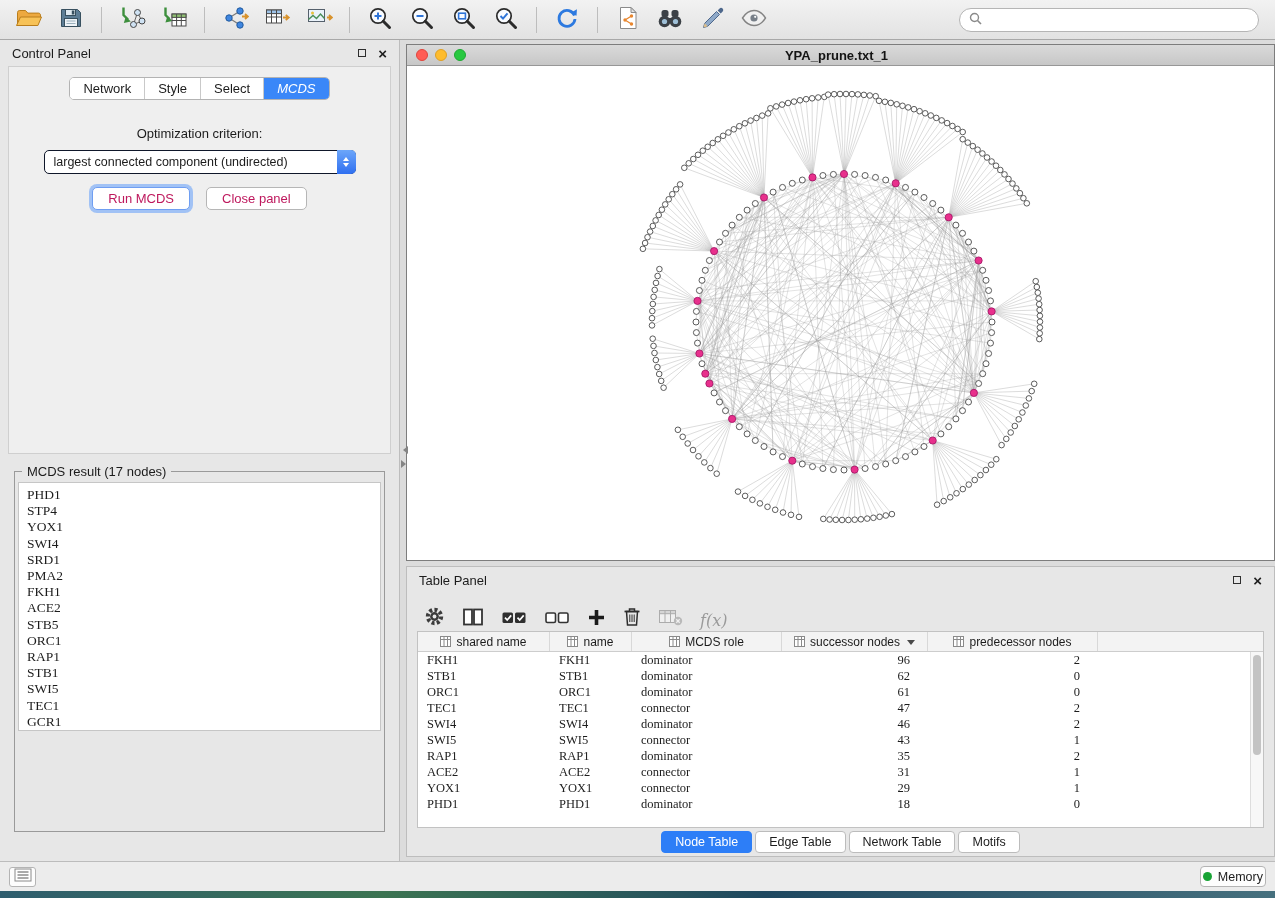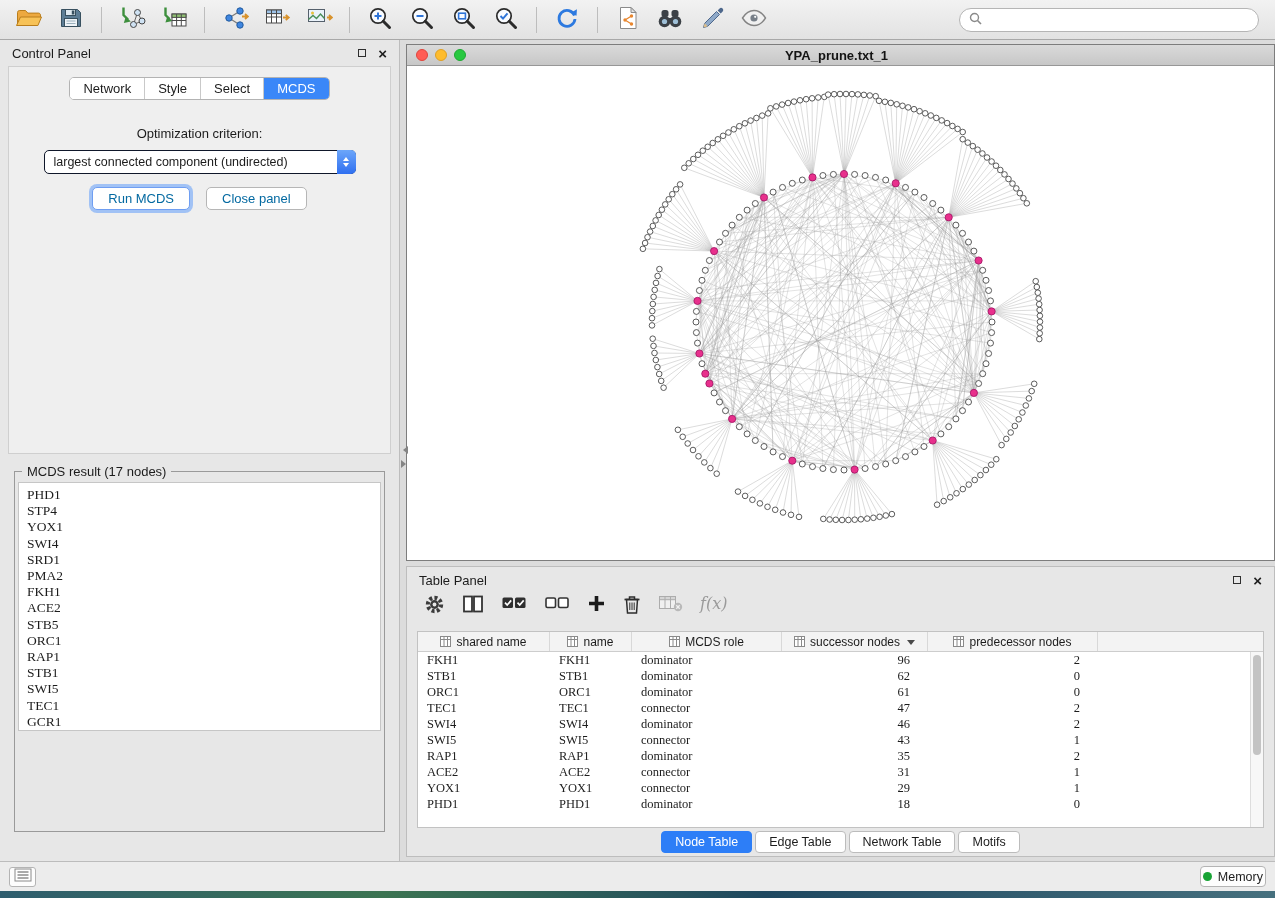"MCDS" .seg-item:last-child { font-style: none -> italic }
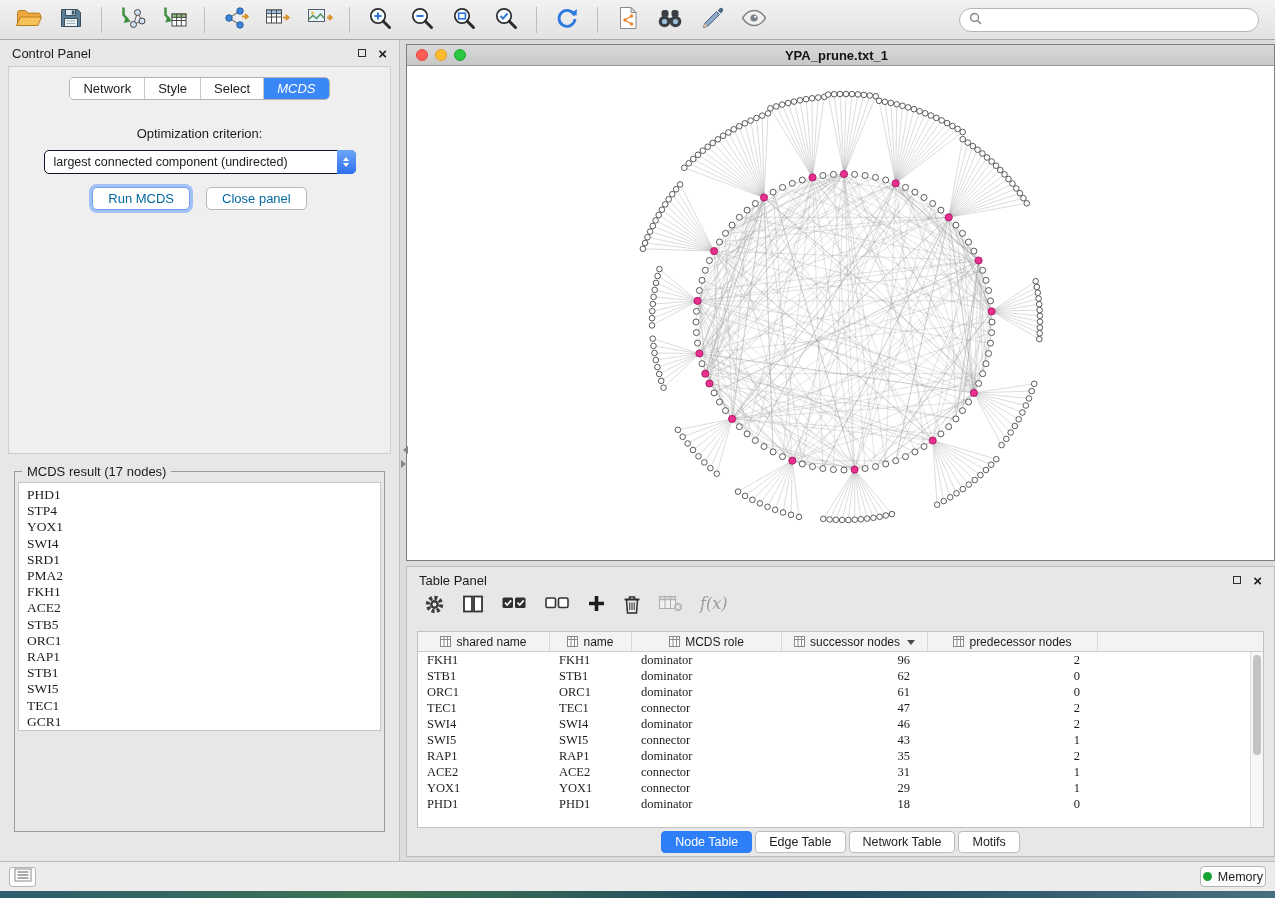"Run MCDS" .macbtn { color: #0369a1 -> #be185d }
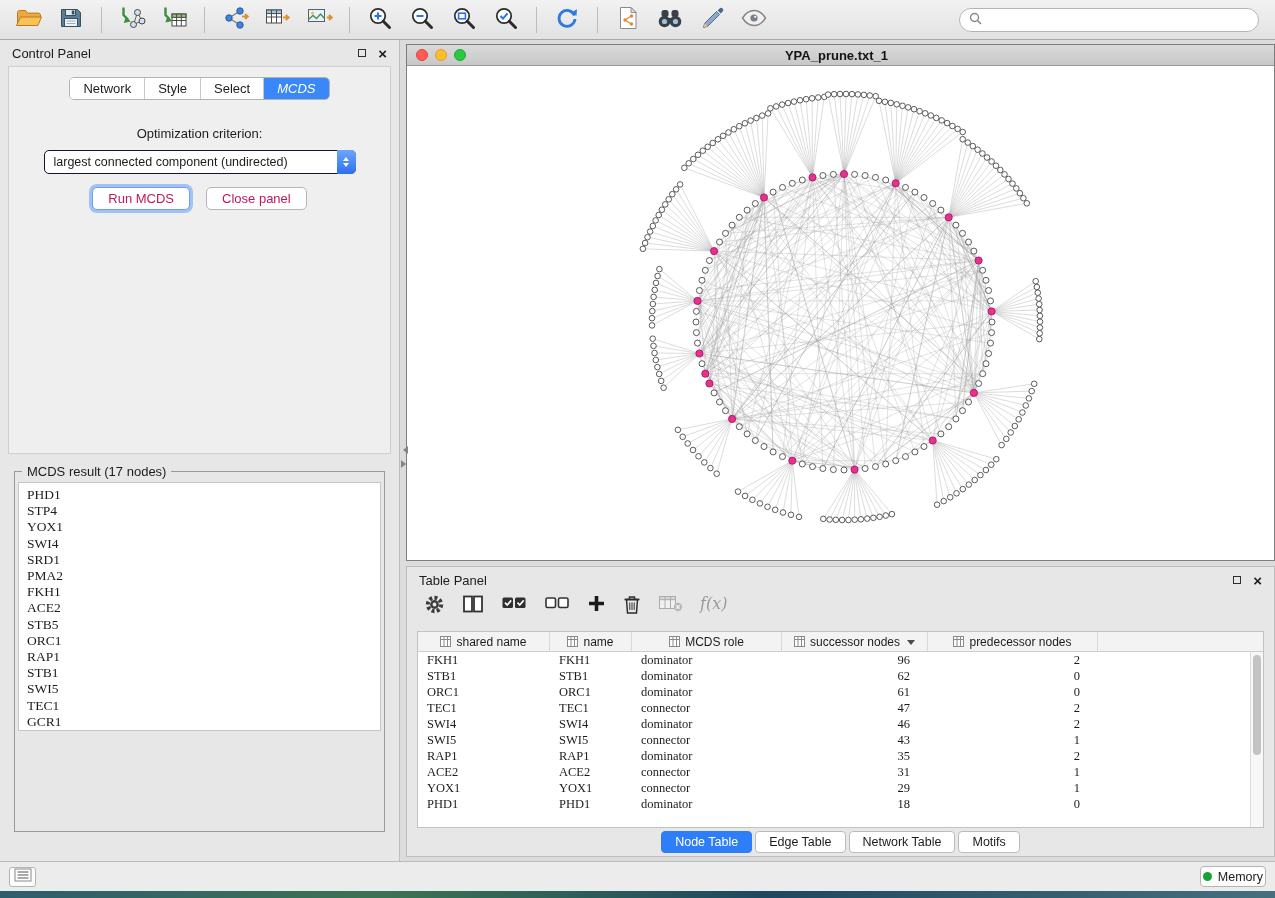"f(x)" .tp-toolbar { align-items: flex-start -> flex-end }
